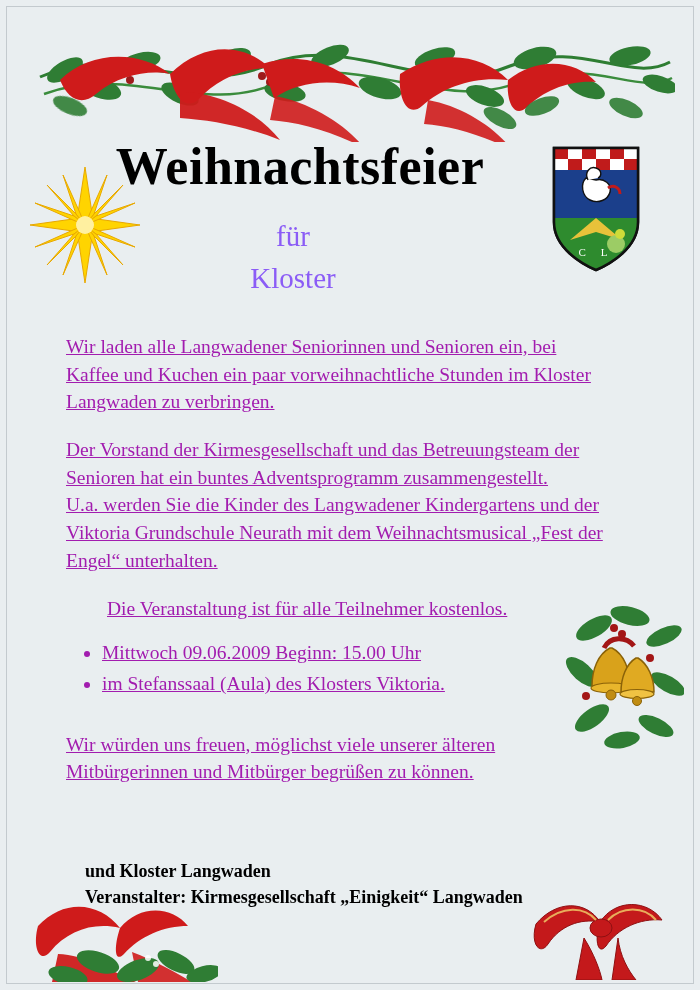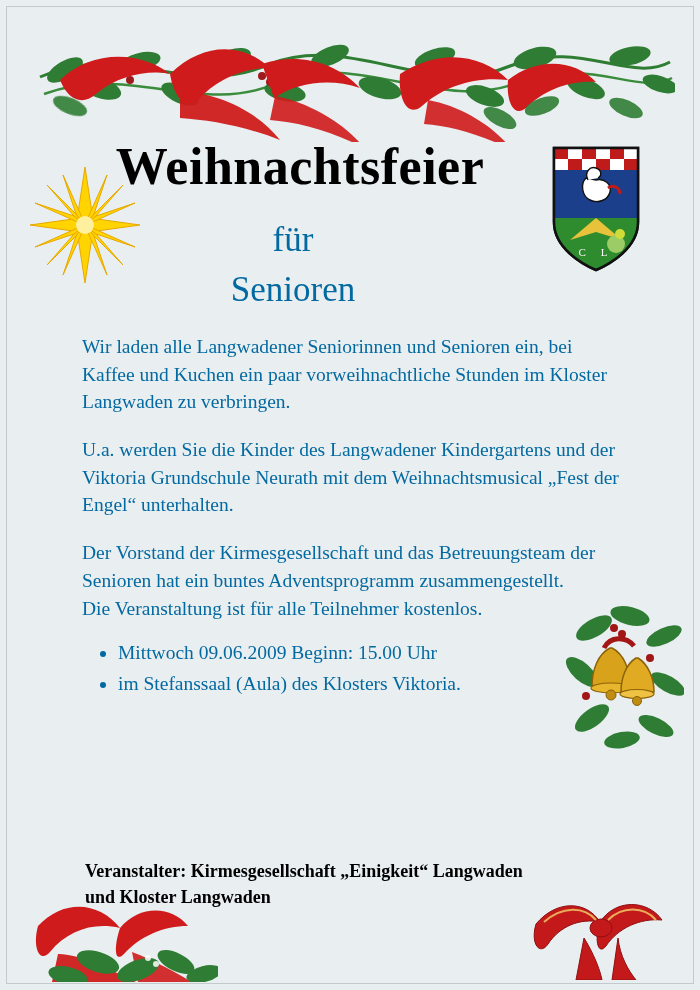"für" .sub-title { color: #0369a1 -> #8b5cf6; font-size: 35px -> 29px }
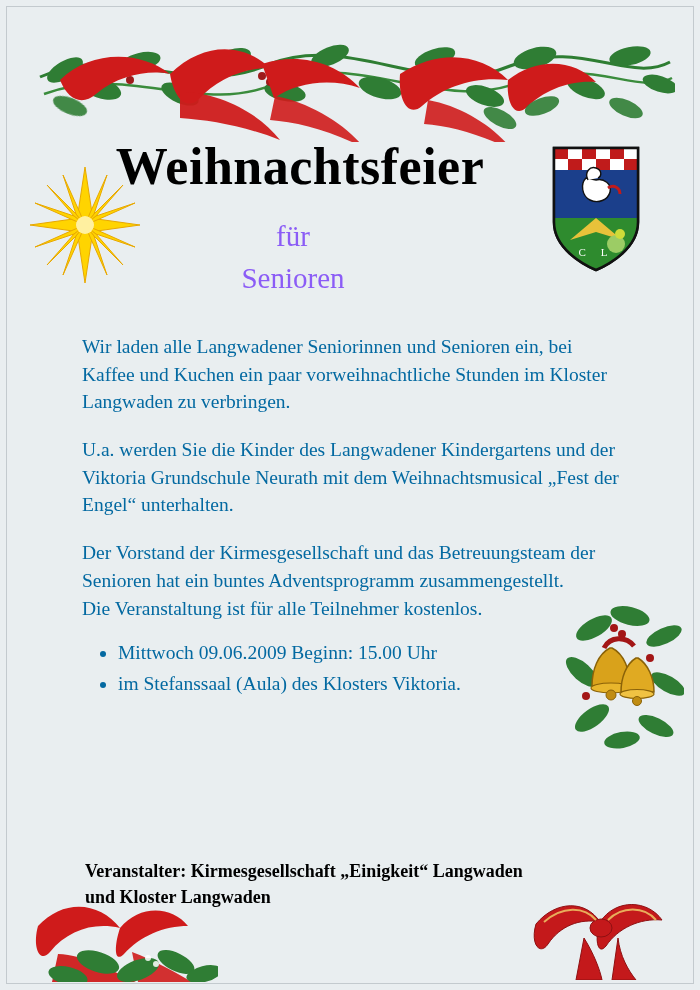"Senioren" span.line2 { text: Senioren -> Kloster }
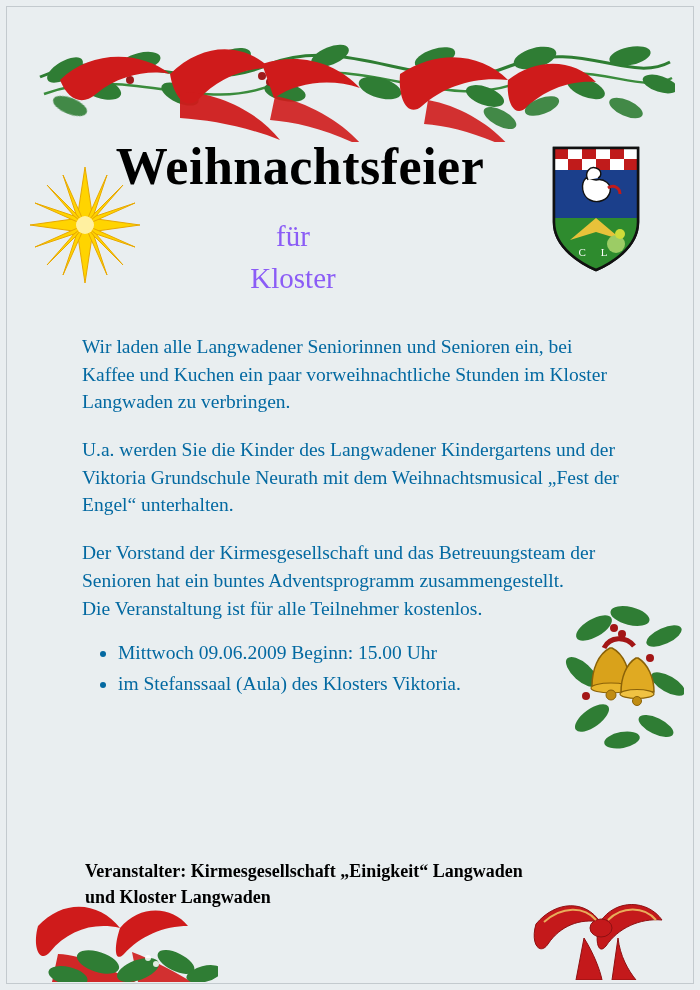"Wir laden alle Langwadener Seniorinnen" .body-text { color: #0369a1 -> #a21caf; left: 82px -> 66px; text-decoration: none -> underline }
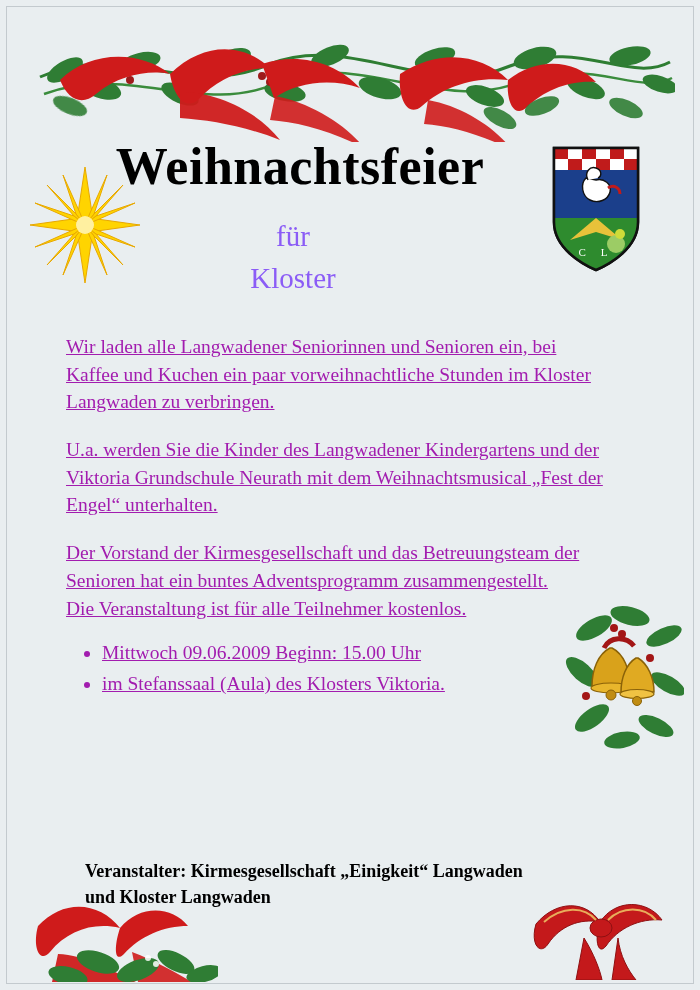"U.a. werden Sie die Kinder" p.para { order: before "Der Vorstand der Kirmesgesellschaft und" -> after "Der Vorstand der Kirmesgesellschaft und" }
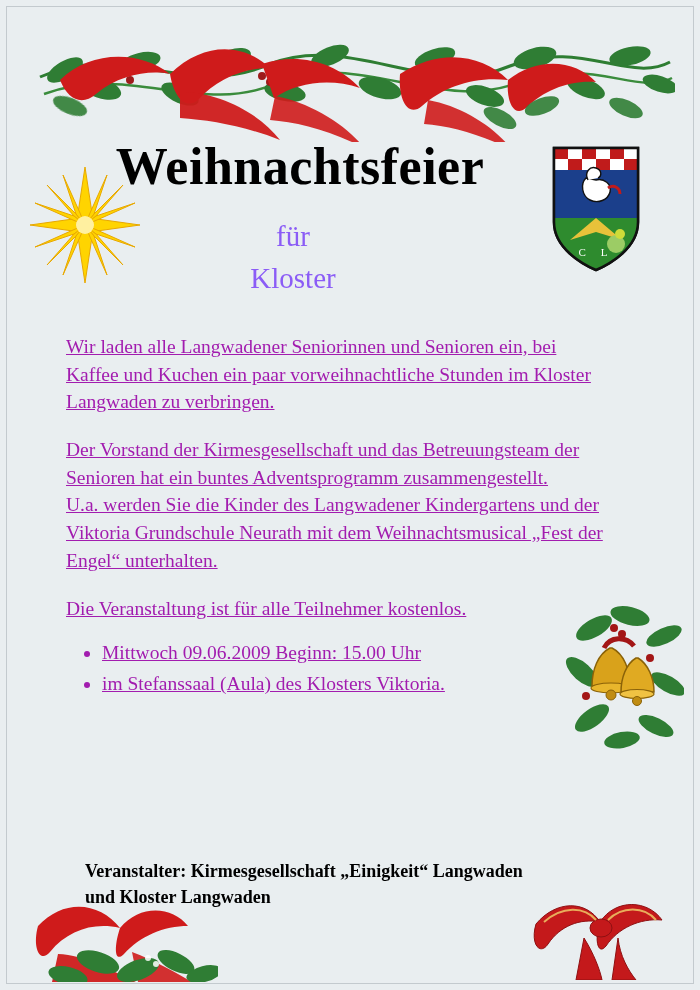"Die Veranstaltung ist für alle" .para.gap-small { margin-left: none -> 41px }
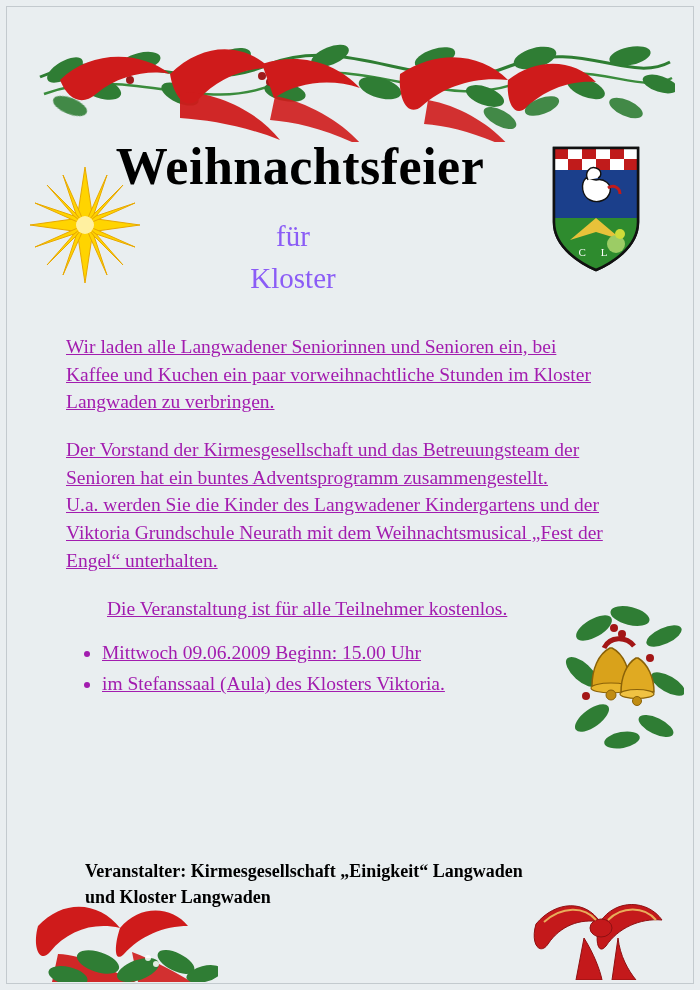"Wir würden uns freuen, möglichst" p.para { html: none -> <p>Wir würden uns freuen, möglichst viele unserer älteren Mitbürgerinnen und Mitbürger begrüßen zu können.</p> }
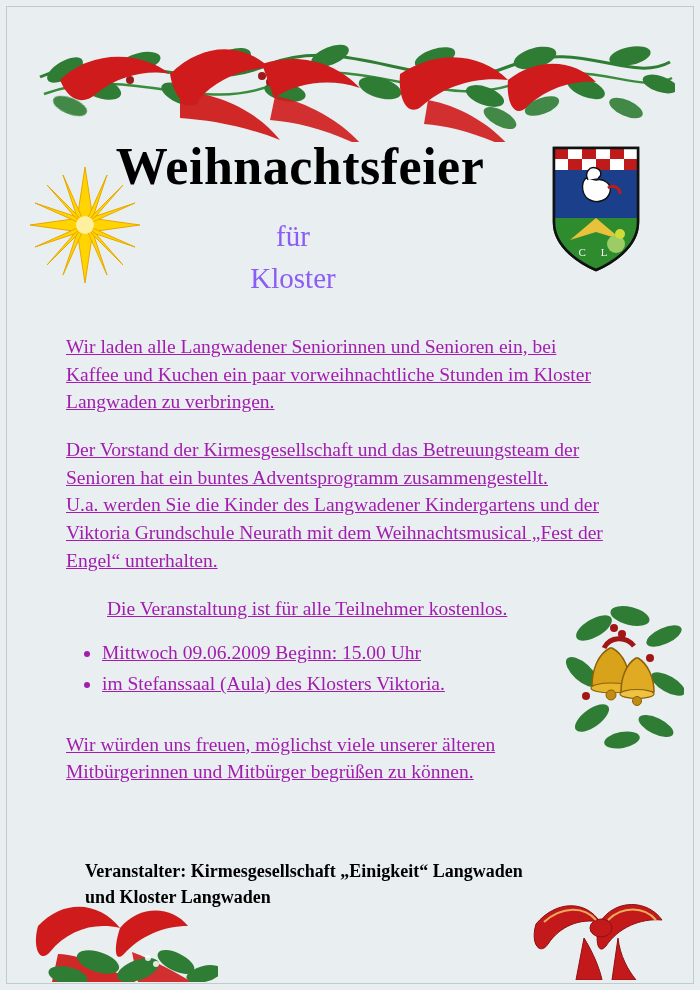"Veranstalter: Kirmesgesellschaft" div { order: before "und Kloster Langwaden" -> after "und Kloster Langwaden" }
